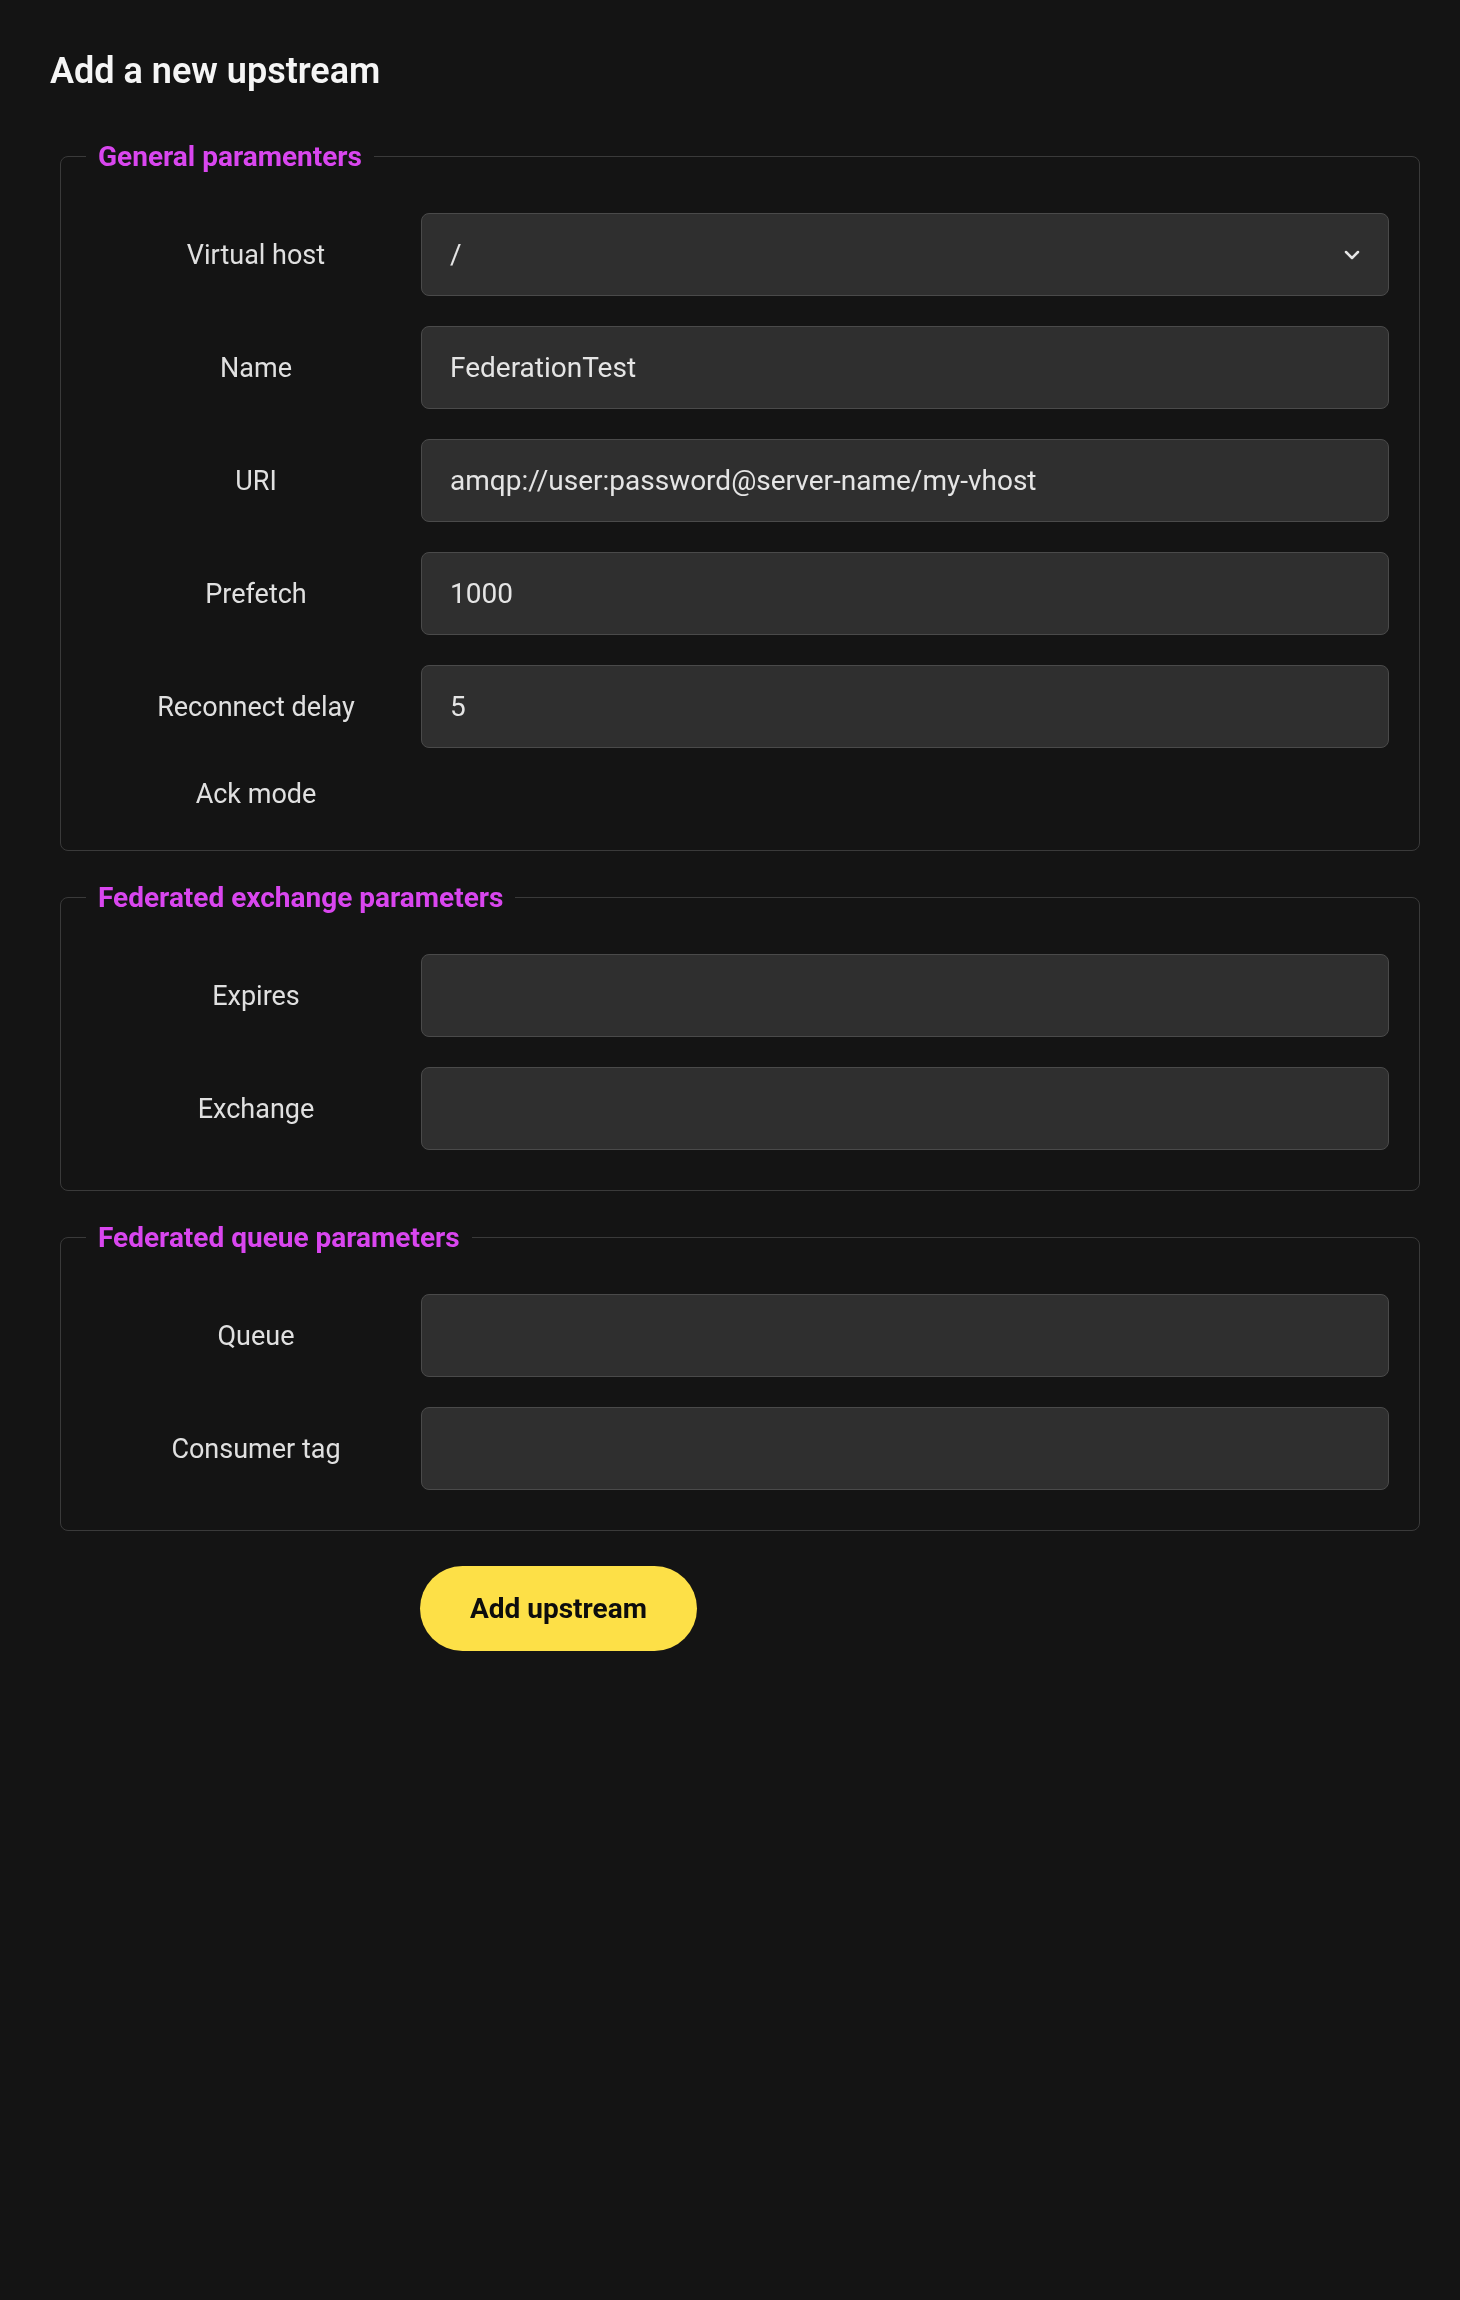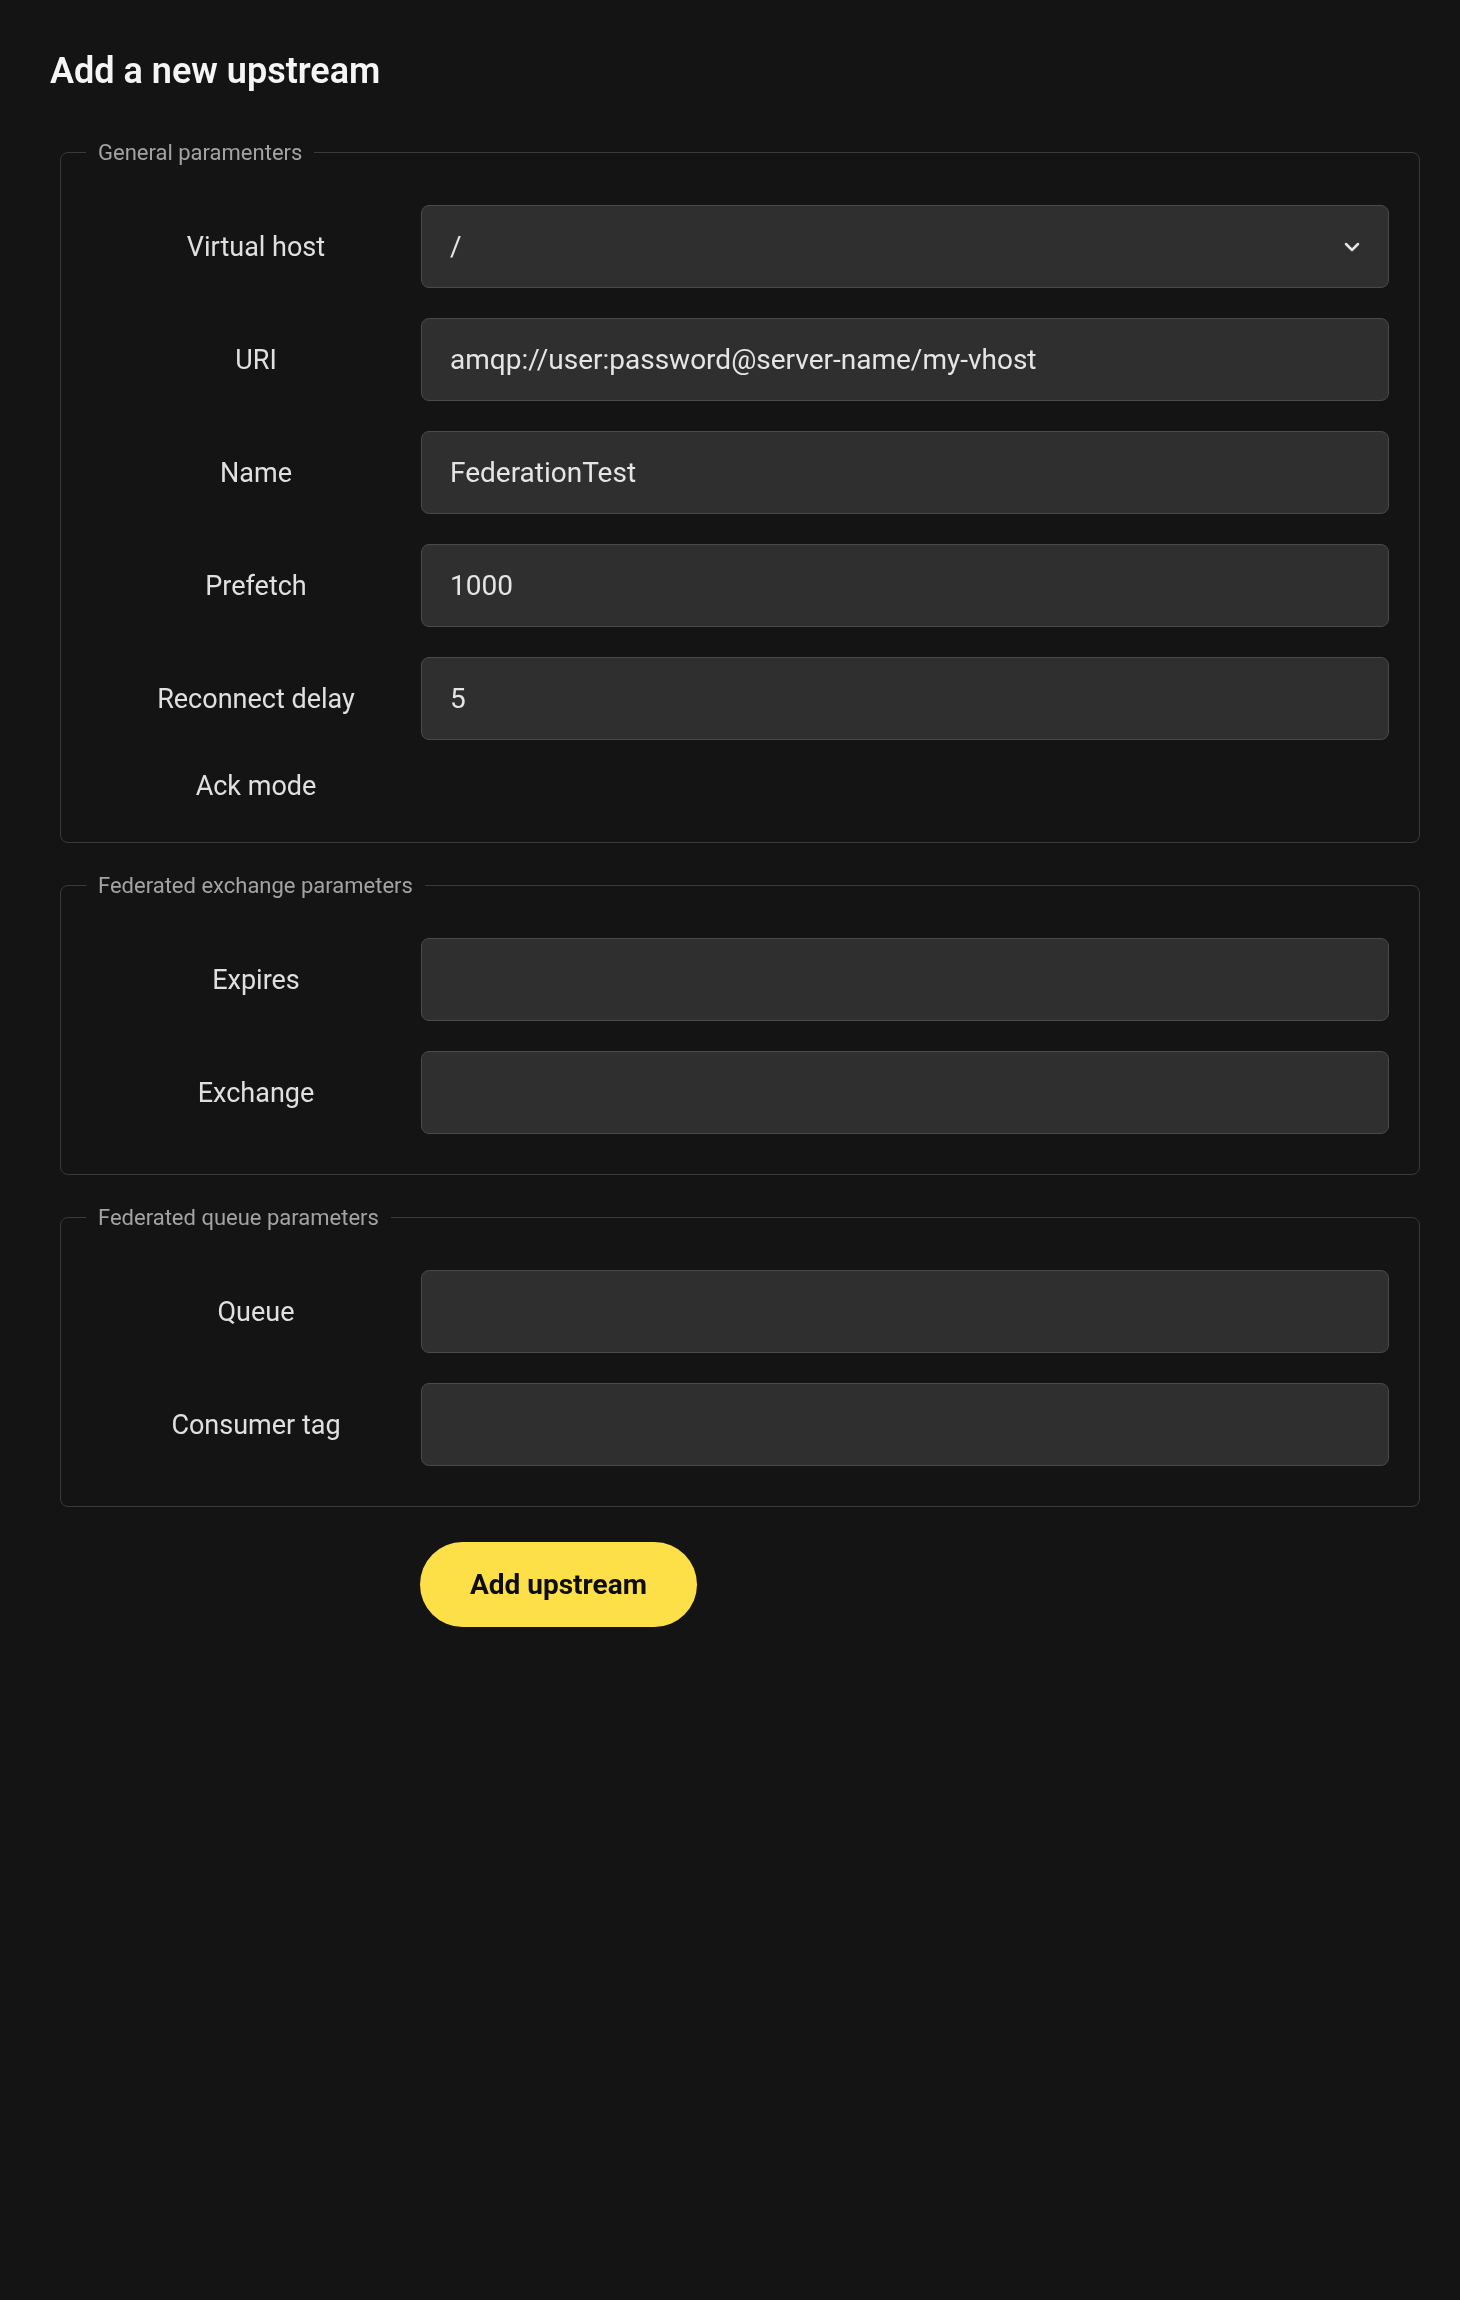"General paramenters" legend { color: #a3a3a3 -> #d946ef; font-size: 22px -> 28px; font-weight: 400 -> 700 }
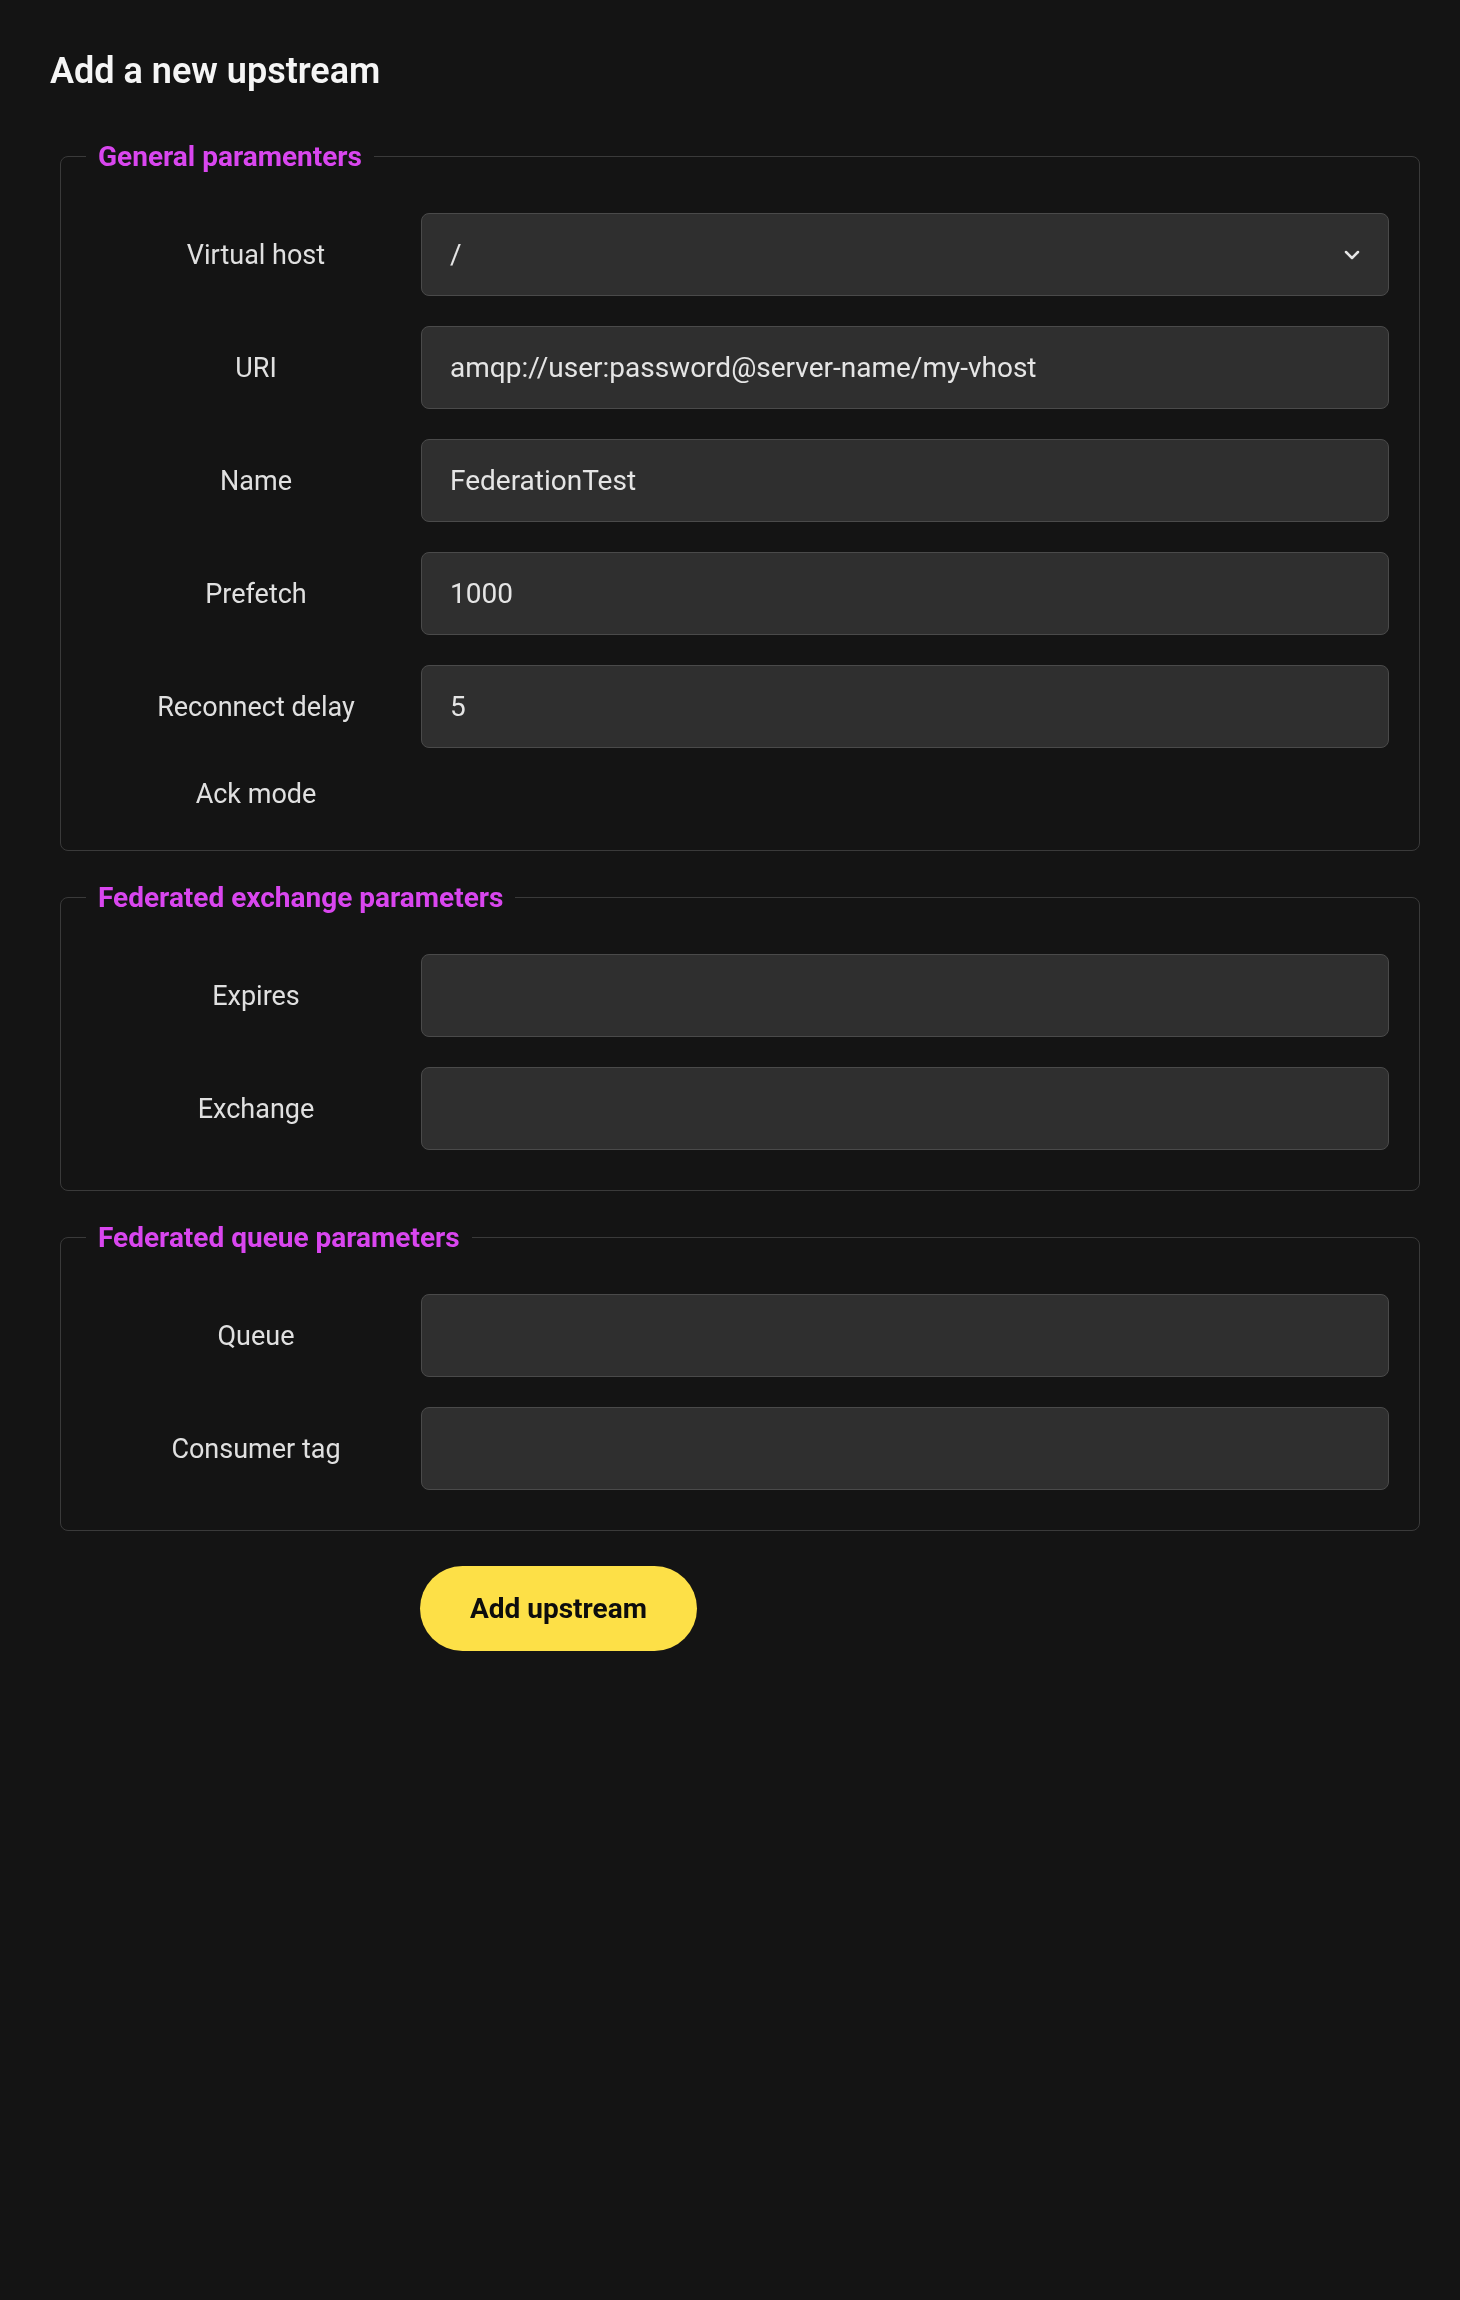"URI" div.form-row { order: before "Name" -> after "Name" }
